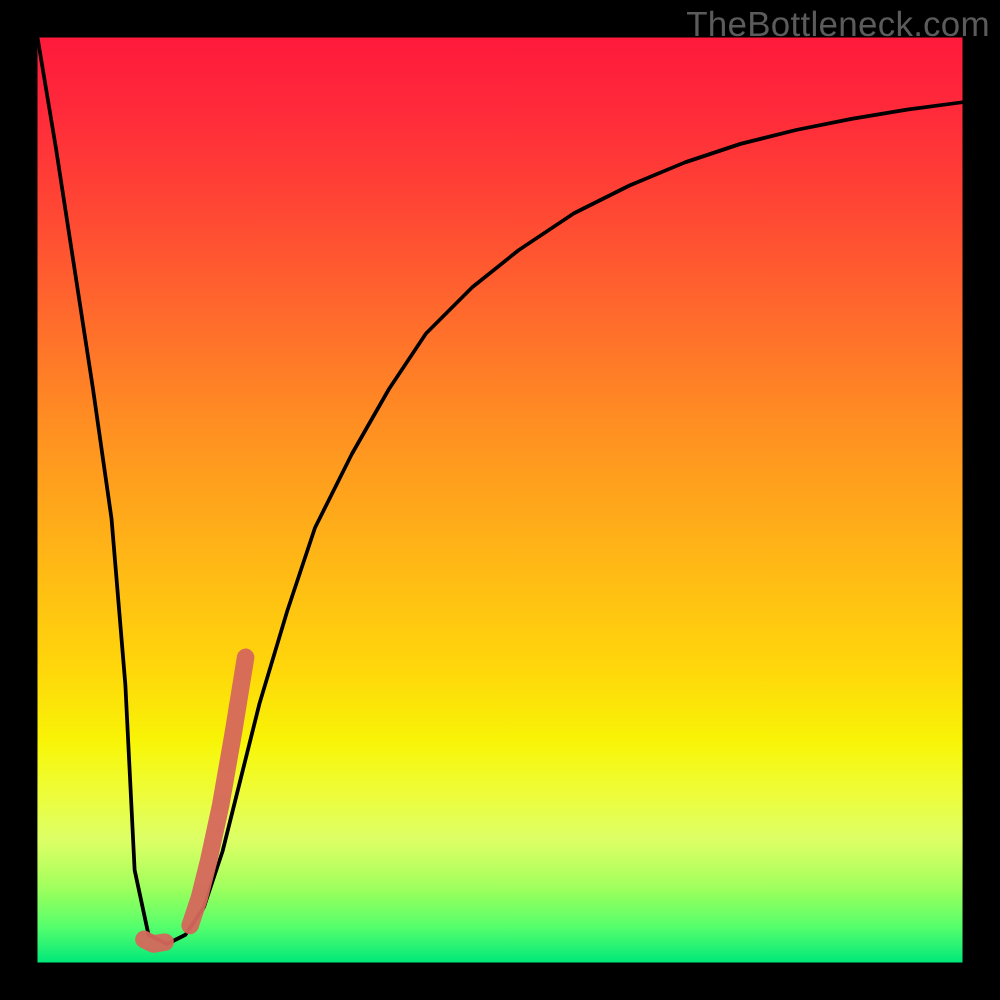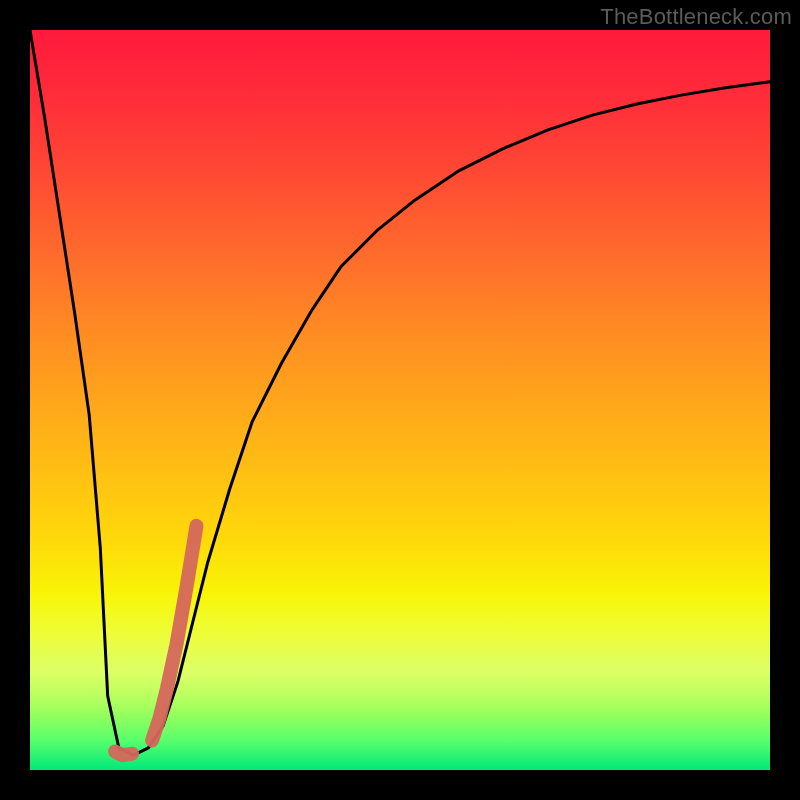"TheBottleneck.com" .watermark { font-size: 22px -> 28px }
